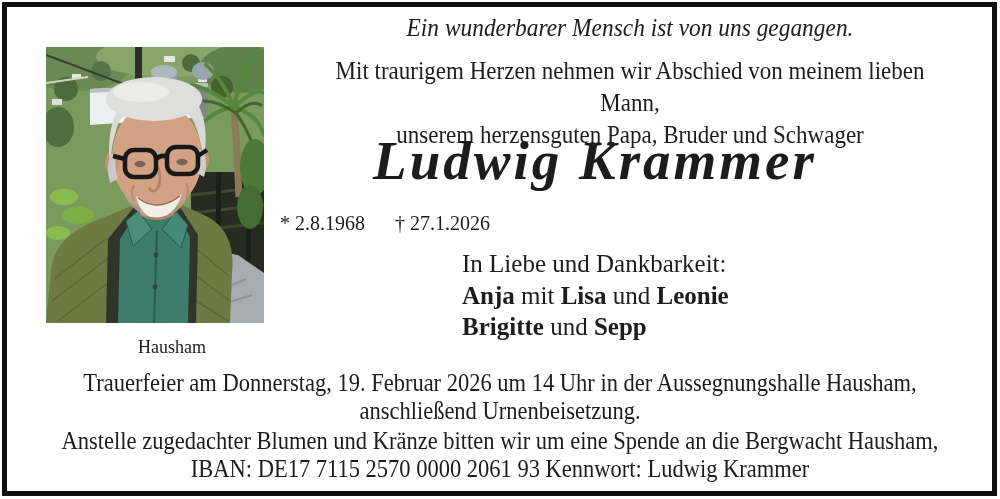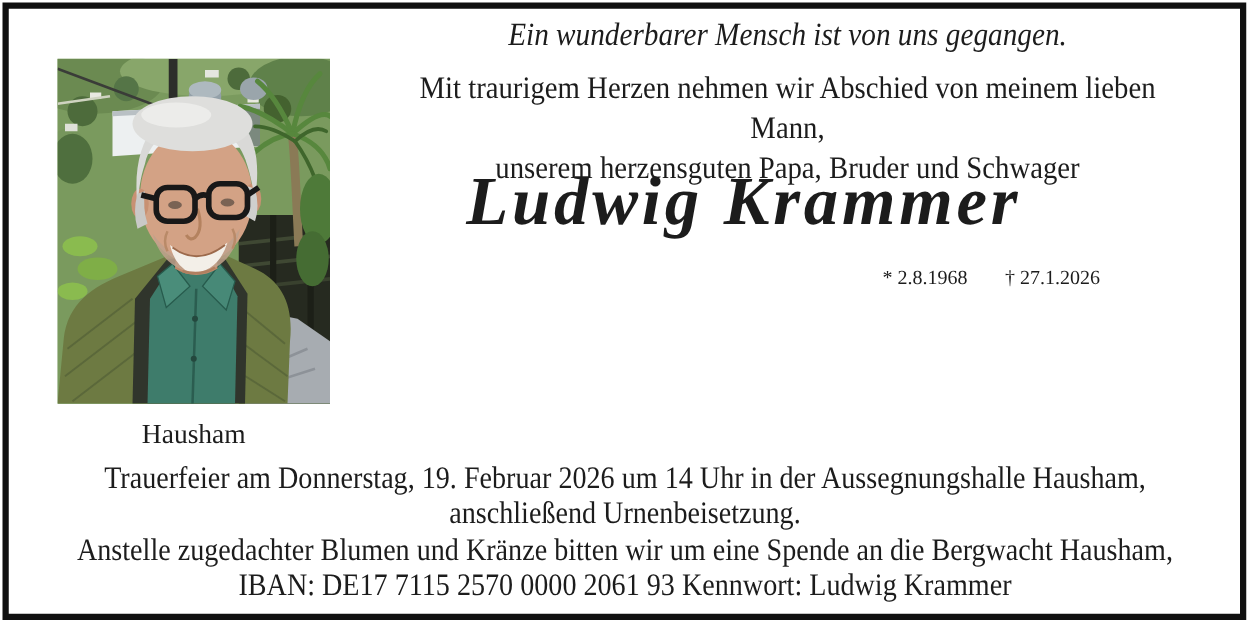"* 2.8.1968 † 27.1.2026" .dates { font-size: 16px -> 20px; text-align: right -> left }
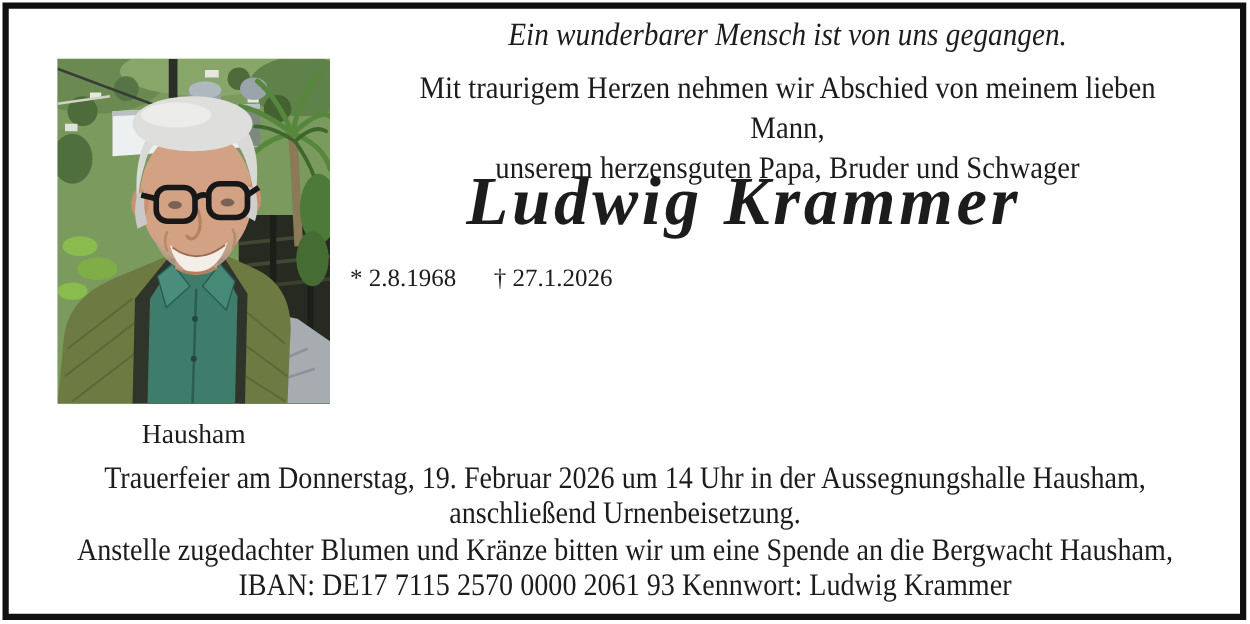"In Liebe und Dankbarkeit:" div.abs { html: none -> <div> <div>In Liebe und Dankbarkeit:</div> <div><b>Anja</b><span> mit </span><b>Lisa</b><span> und </span><b>Leonie</b></div> <div><b>Brigitte</b><span> und </span><b>Sepp</b></div> </div> }
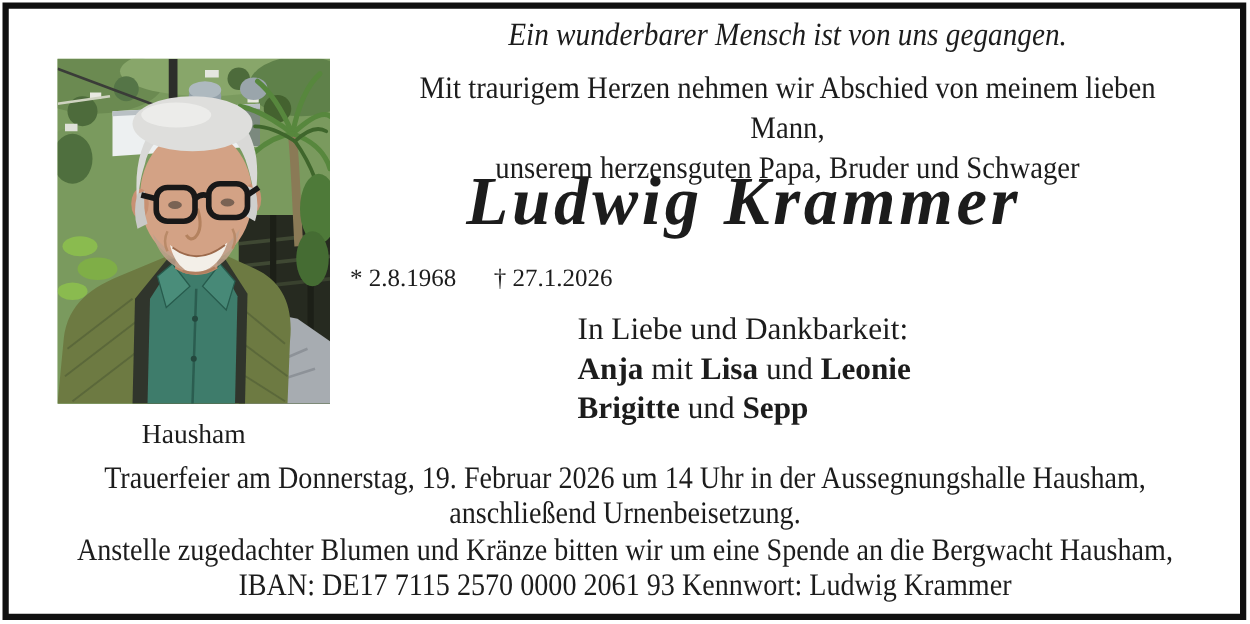"Hausham" .caption { font-size: 22px -> 18px; left: 46px -> 63px }
